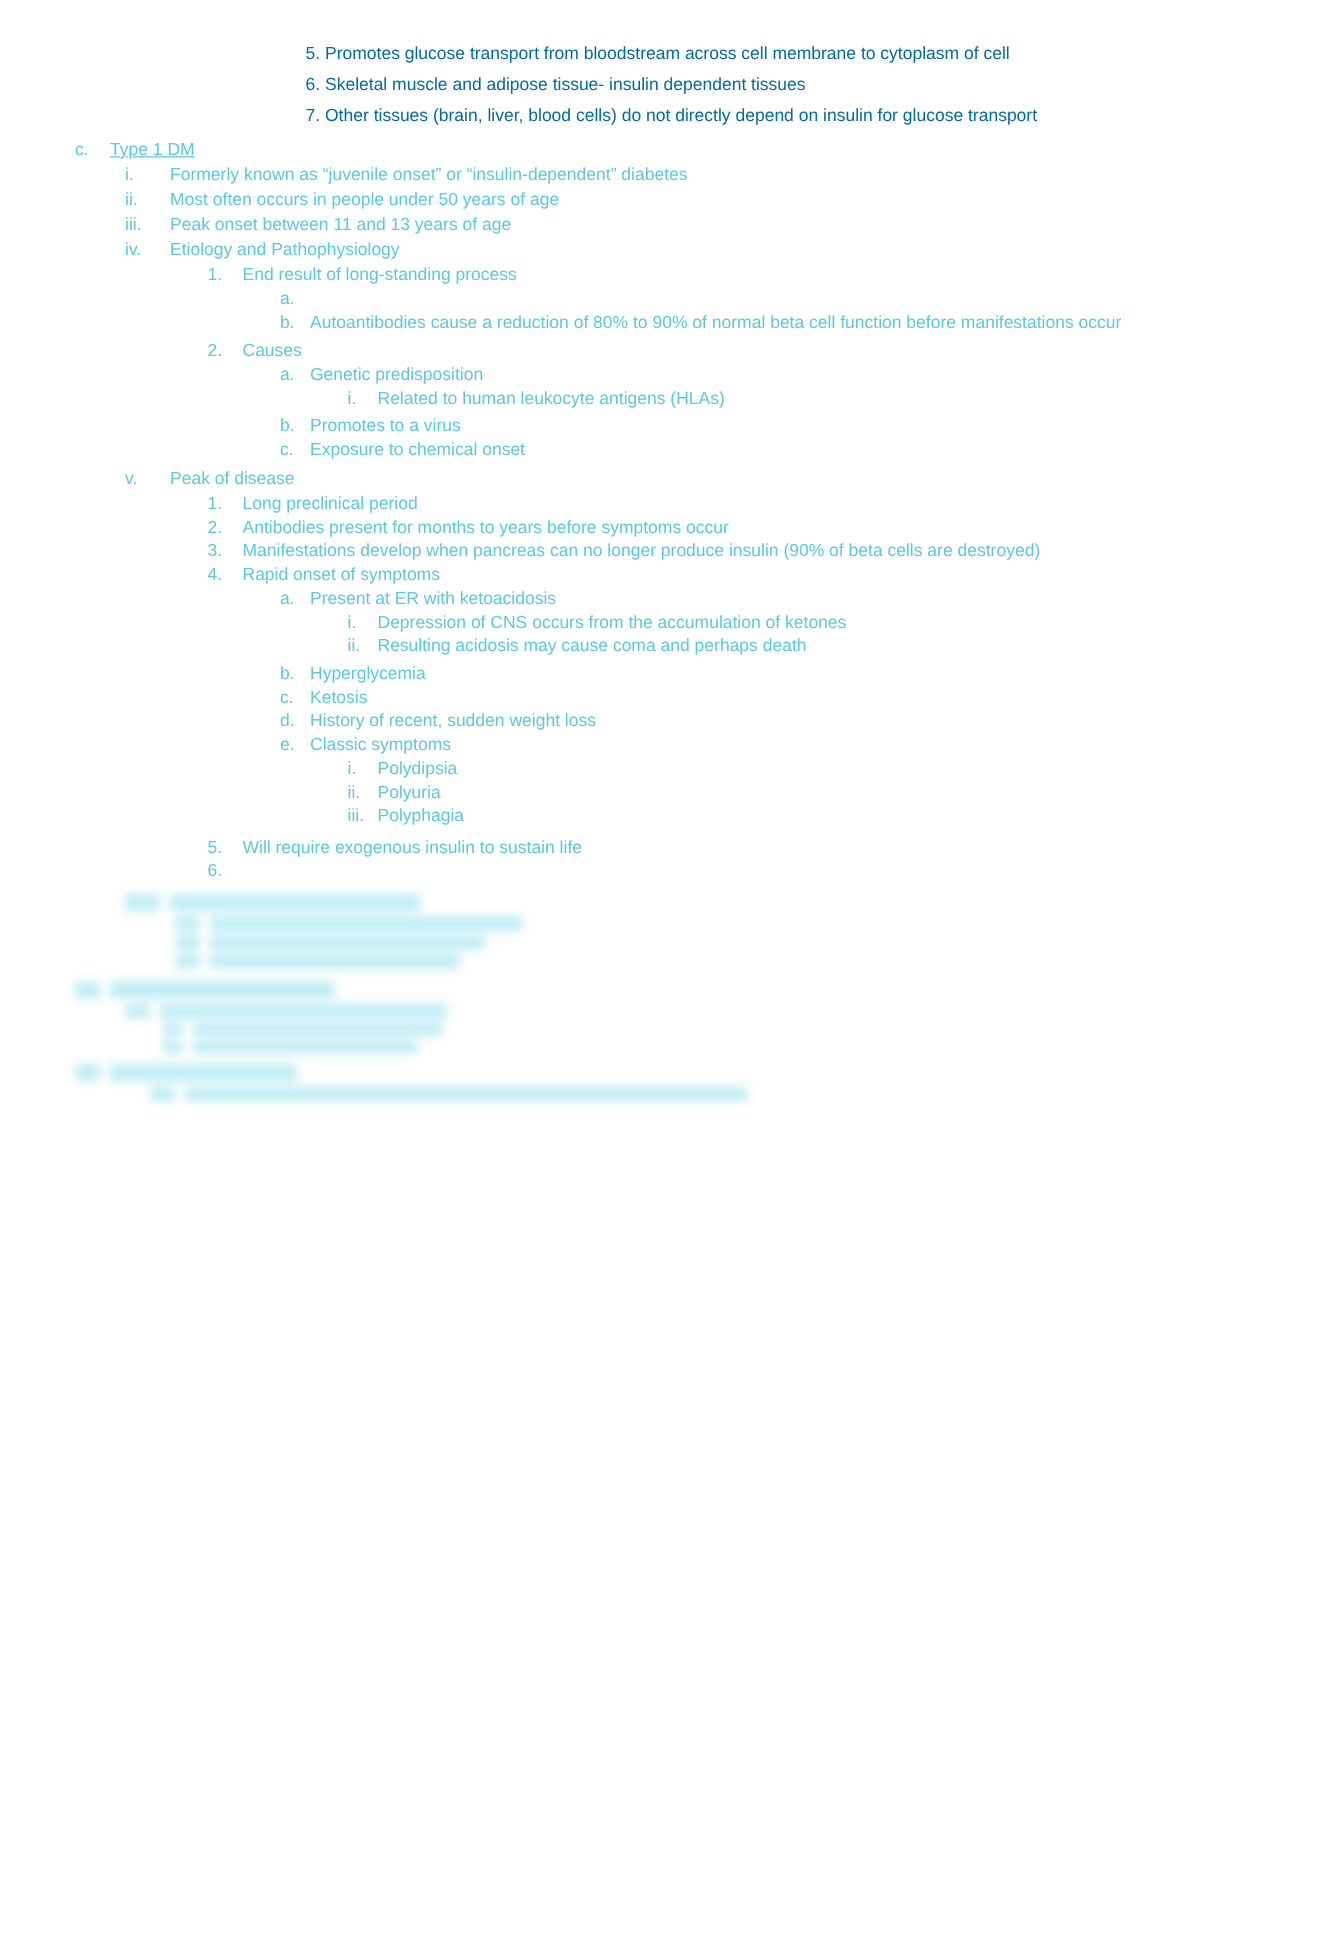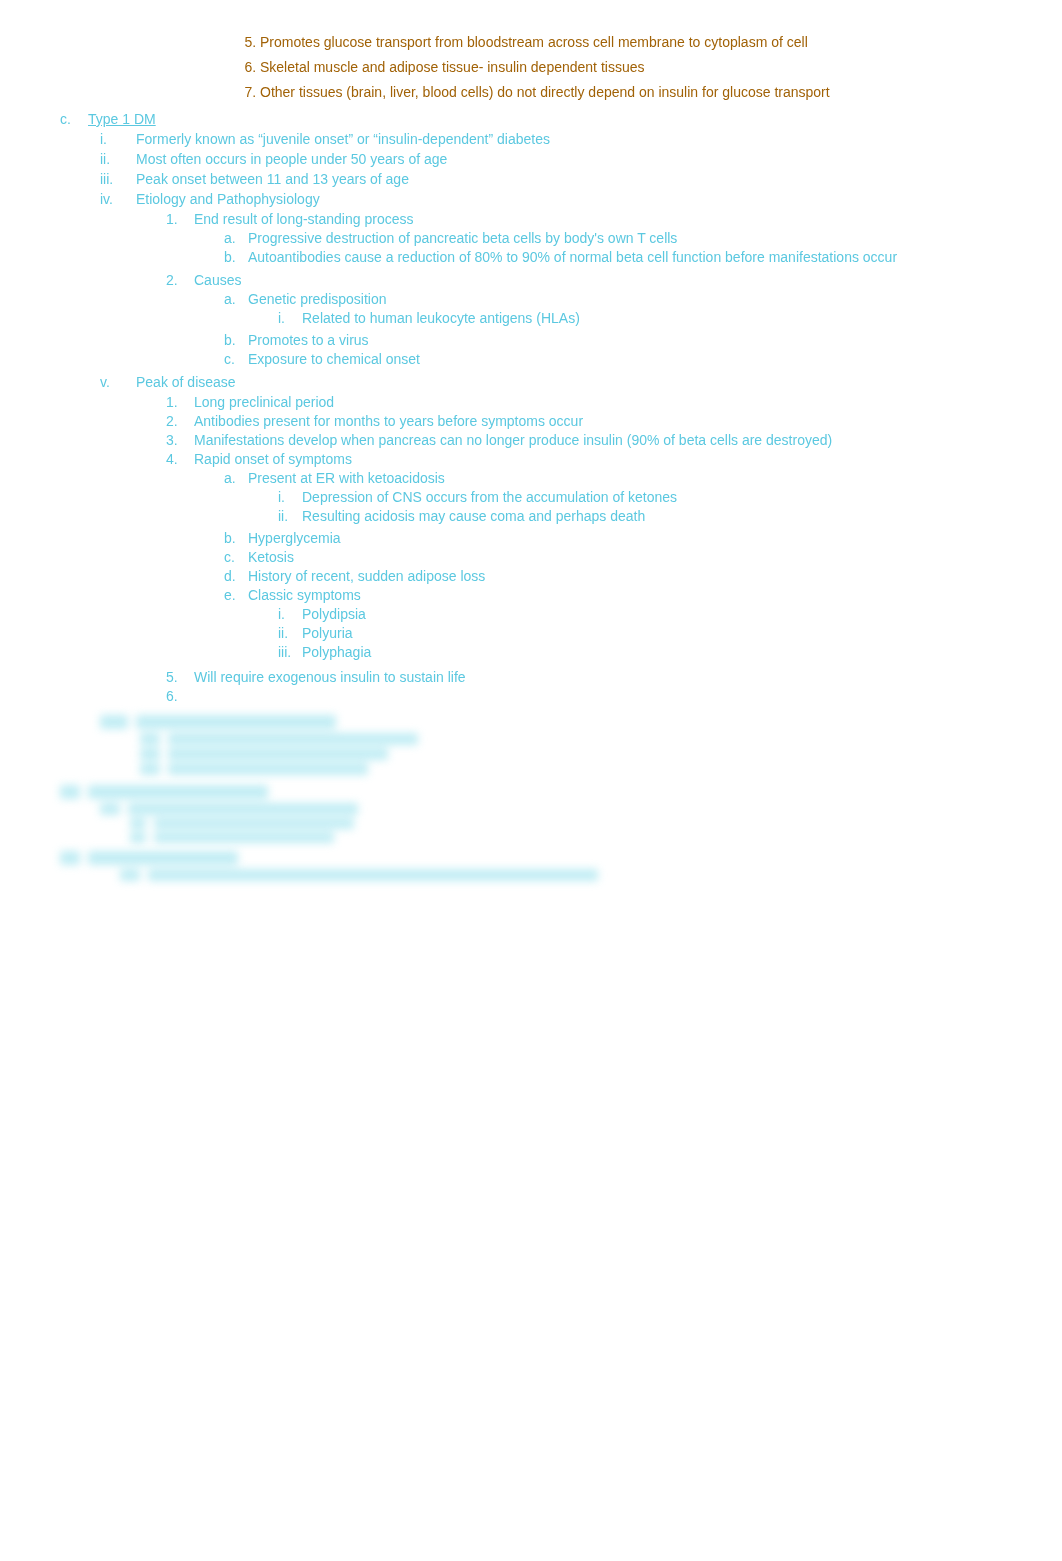"Promotes glucose transport from" ol, ul { color: #a16207 -> #0369a1 }
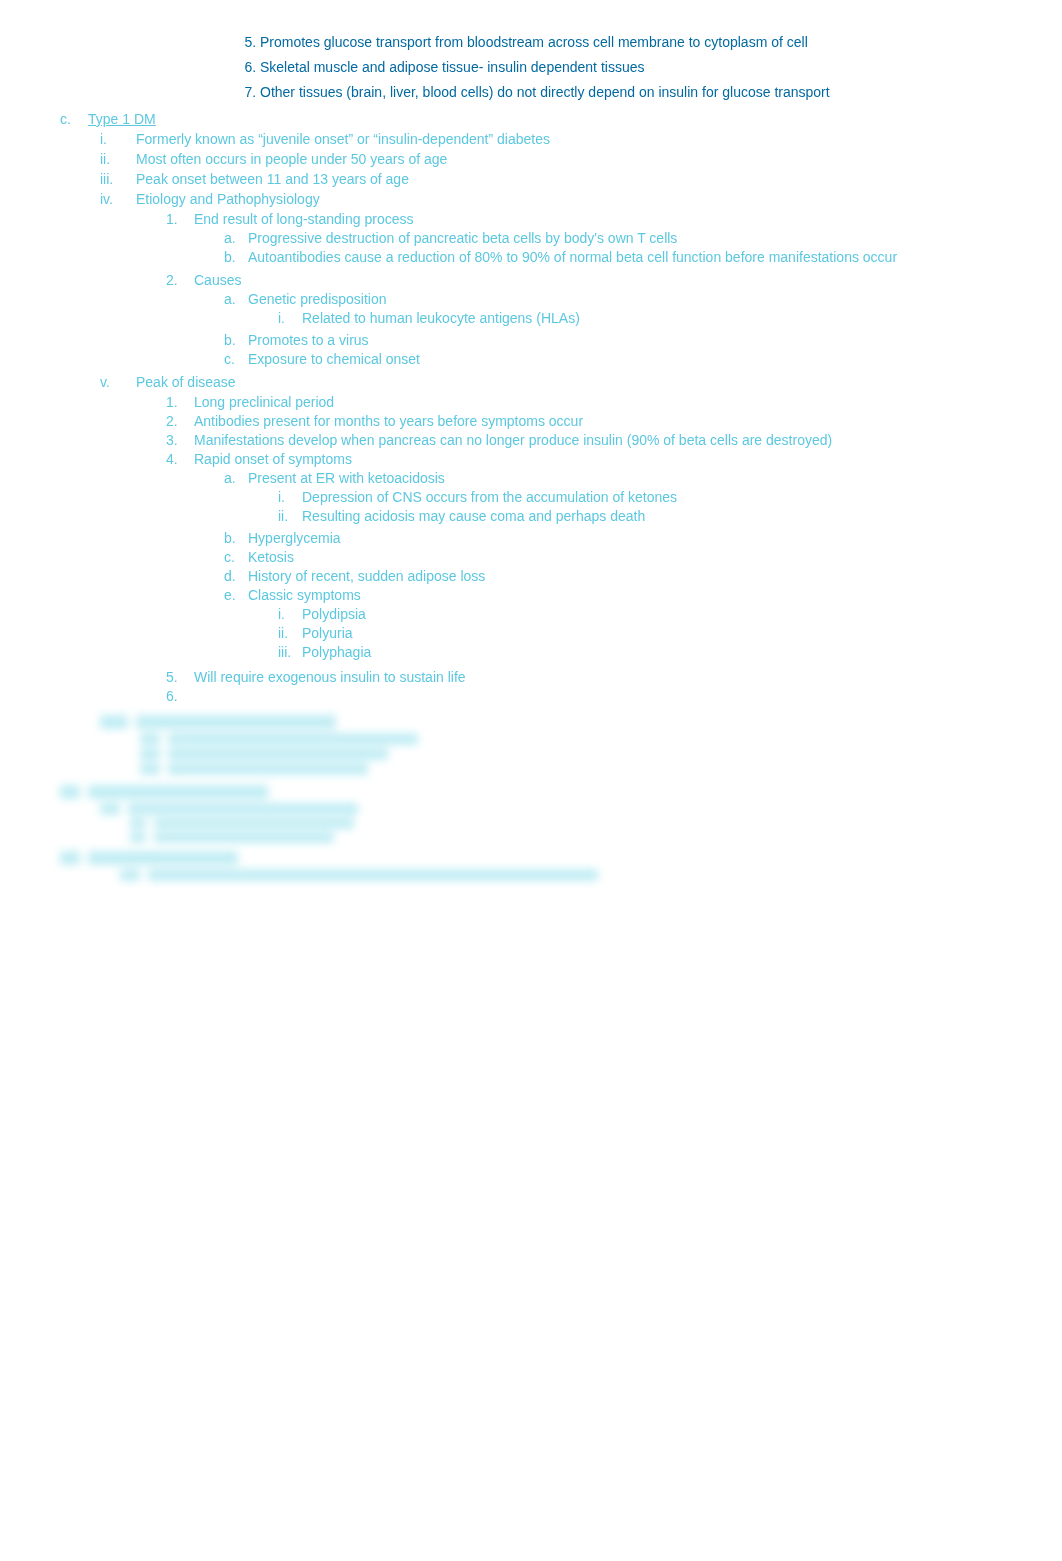"Progressive destruction of pancreatic" span { html: <span>Progressive destruction of pancreatic beta cells by body's own T cells</span> -> none }
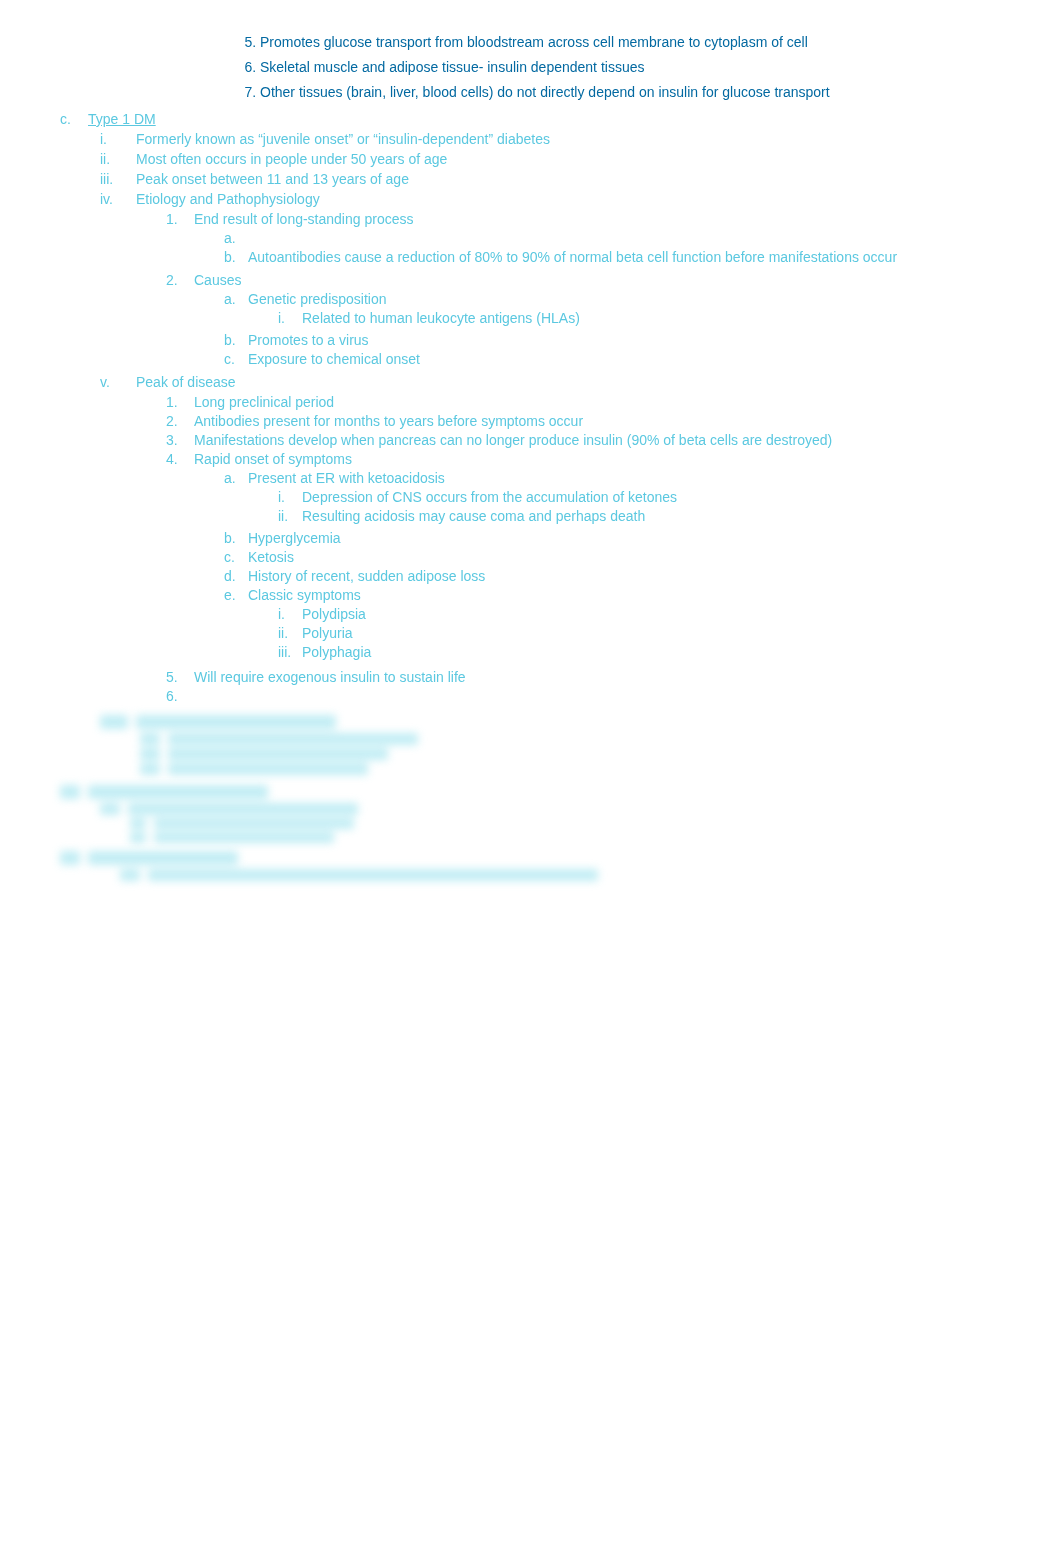"History of recent, sudden adipose" span { text: adipose -> weight }
